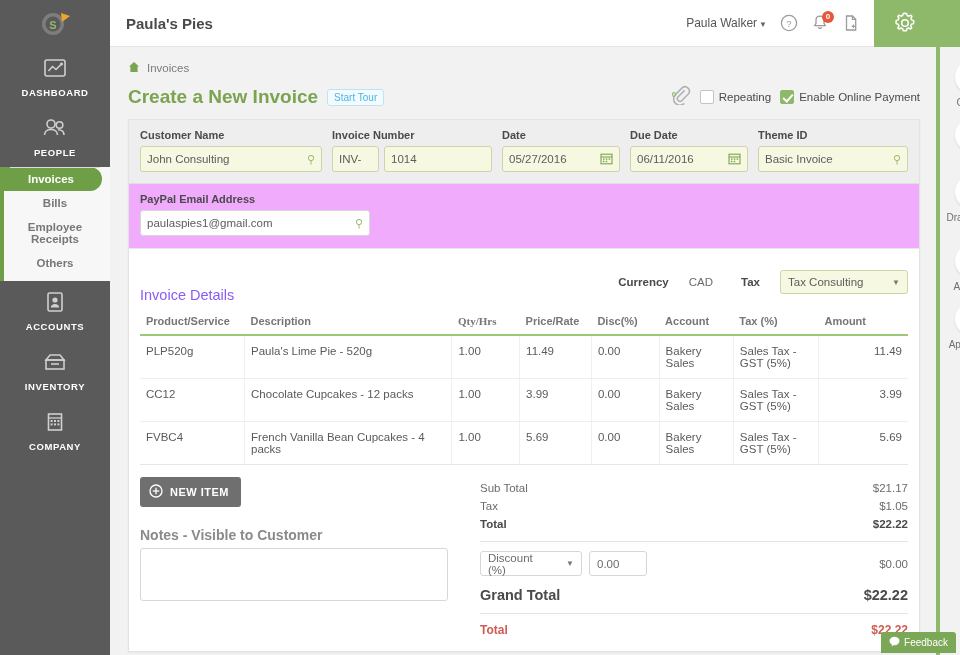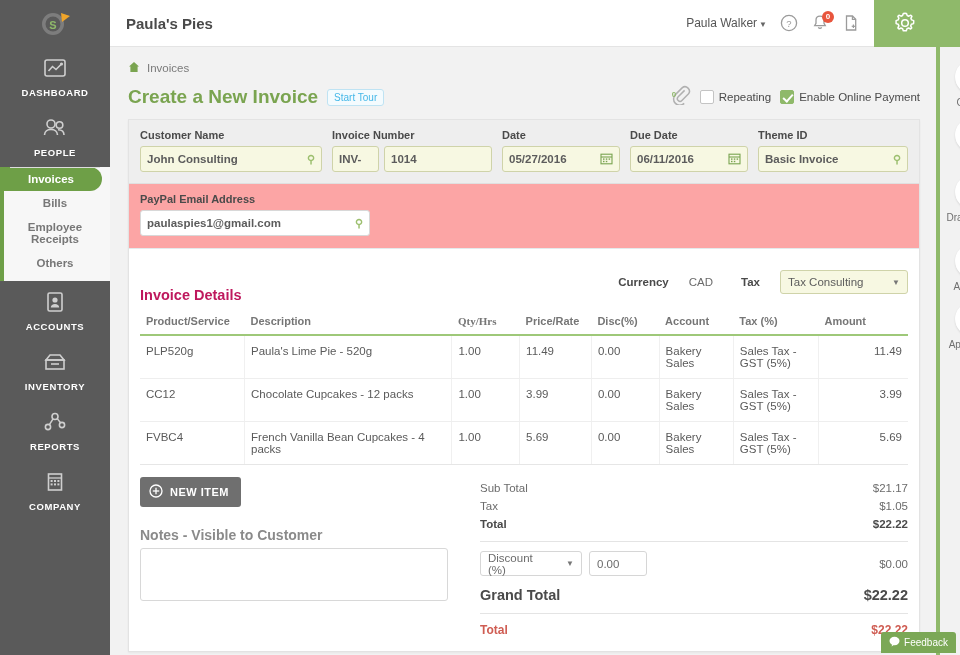"John Consulting" .fin { font-weight: bold -> none }
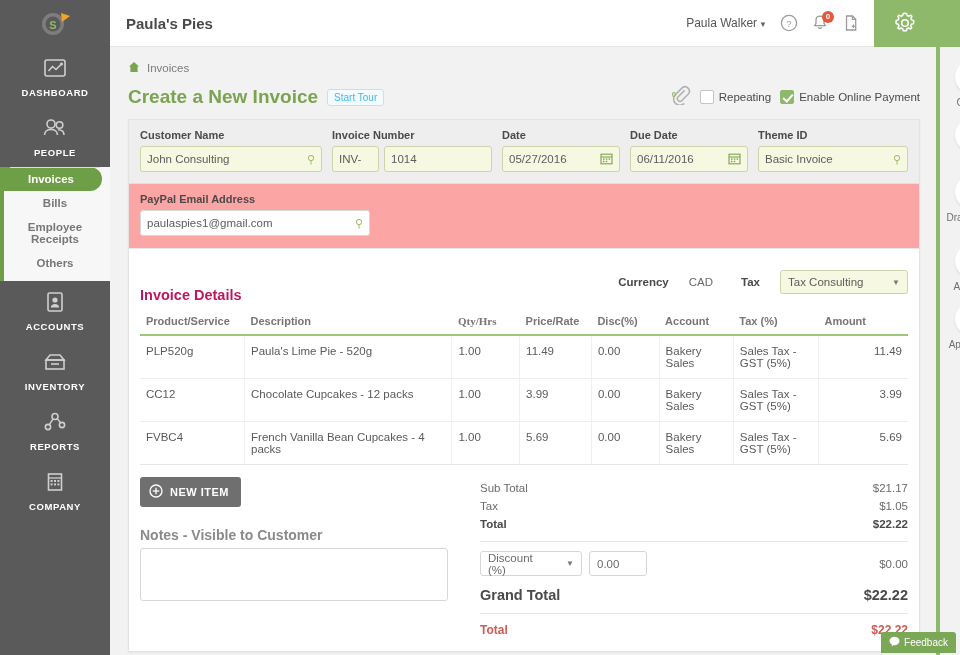"PayPal Email Address" .paypal-band { background: #fca5a5 -> #f0abfc }
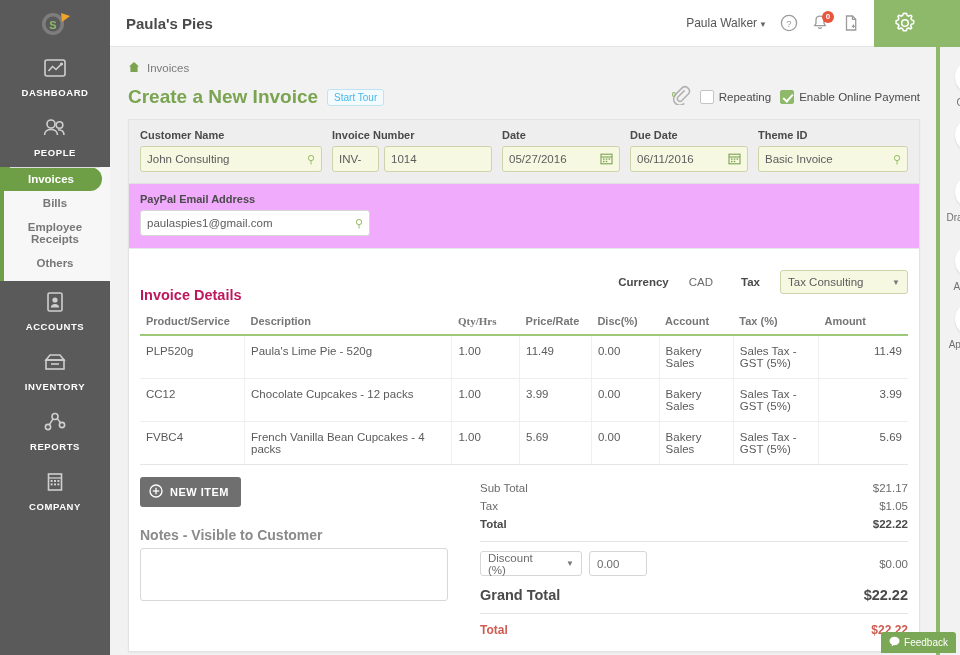"Invoice Details" .details-title { color: #be185d -> #8b5cf6; font-weight: 700 -> 400 }
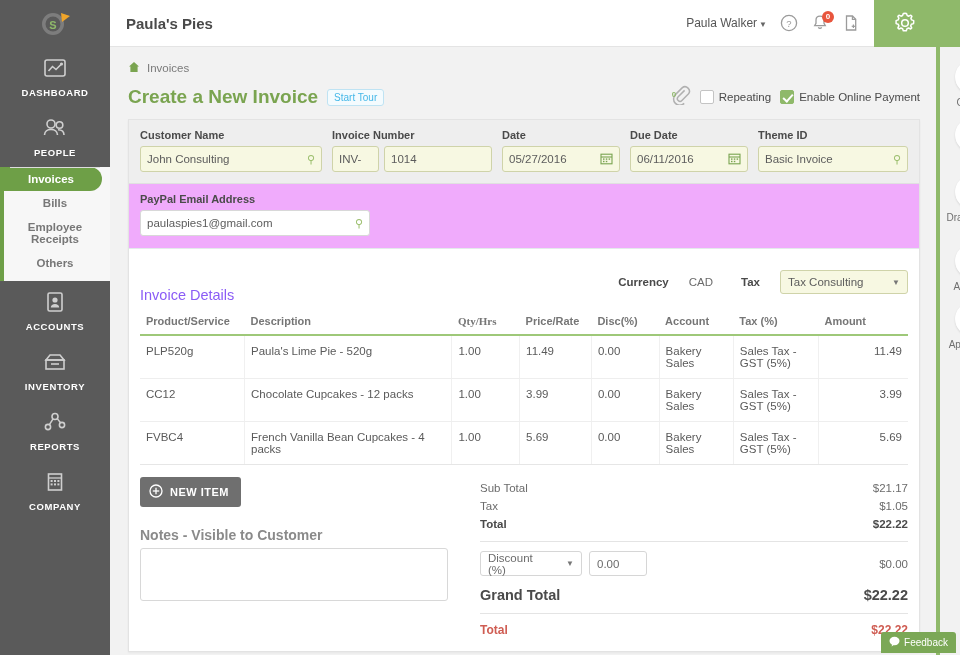"REPORTS" div.nav-item { html: <div> <span> <svg> <circle></circle> <circle></circle> <circle></circle> <line></line> <line></line> </svg> </span> <span>REPORTS</span> </div> -> none }
